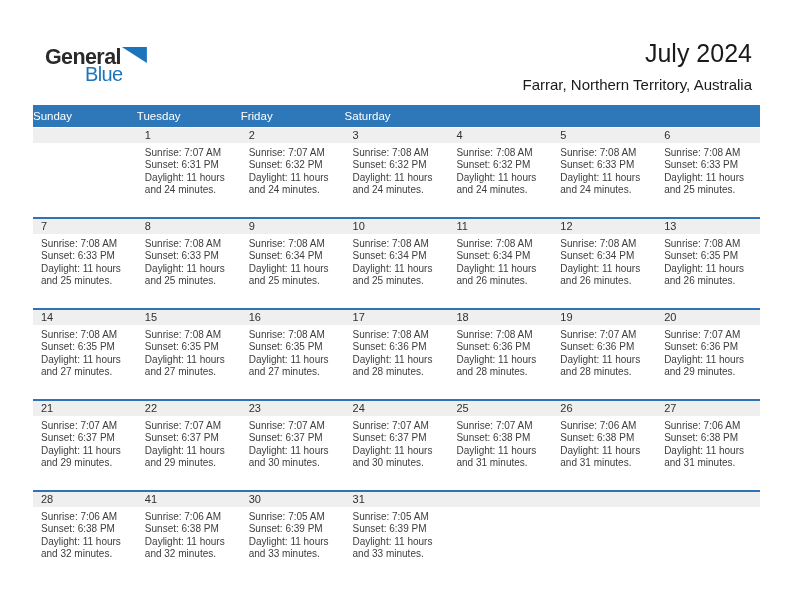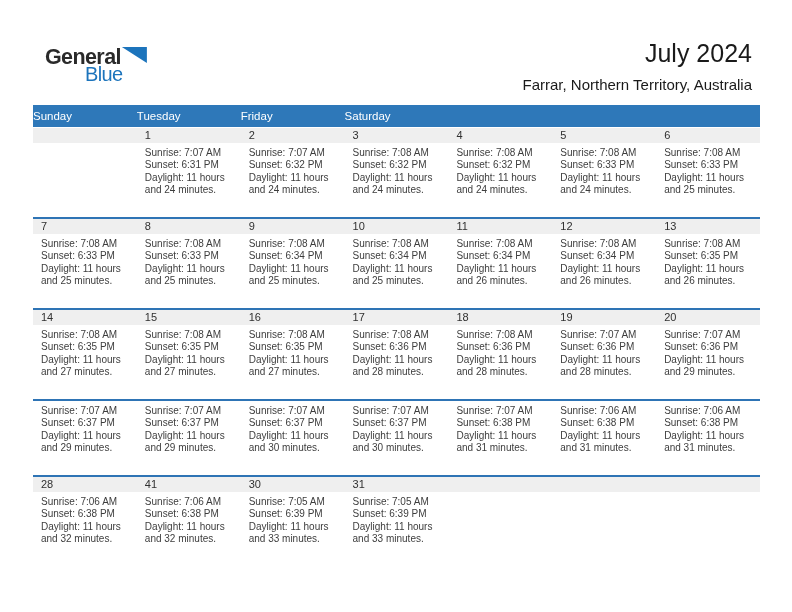"21" div.band { html: none -> <div> <div>21</div> <div>22</div> <div>23</div> <div>24</div> <div>25</div> <div>26</div> <div>27</div> </div> }
